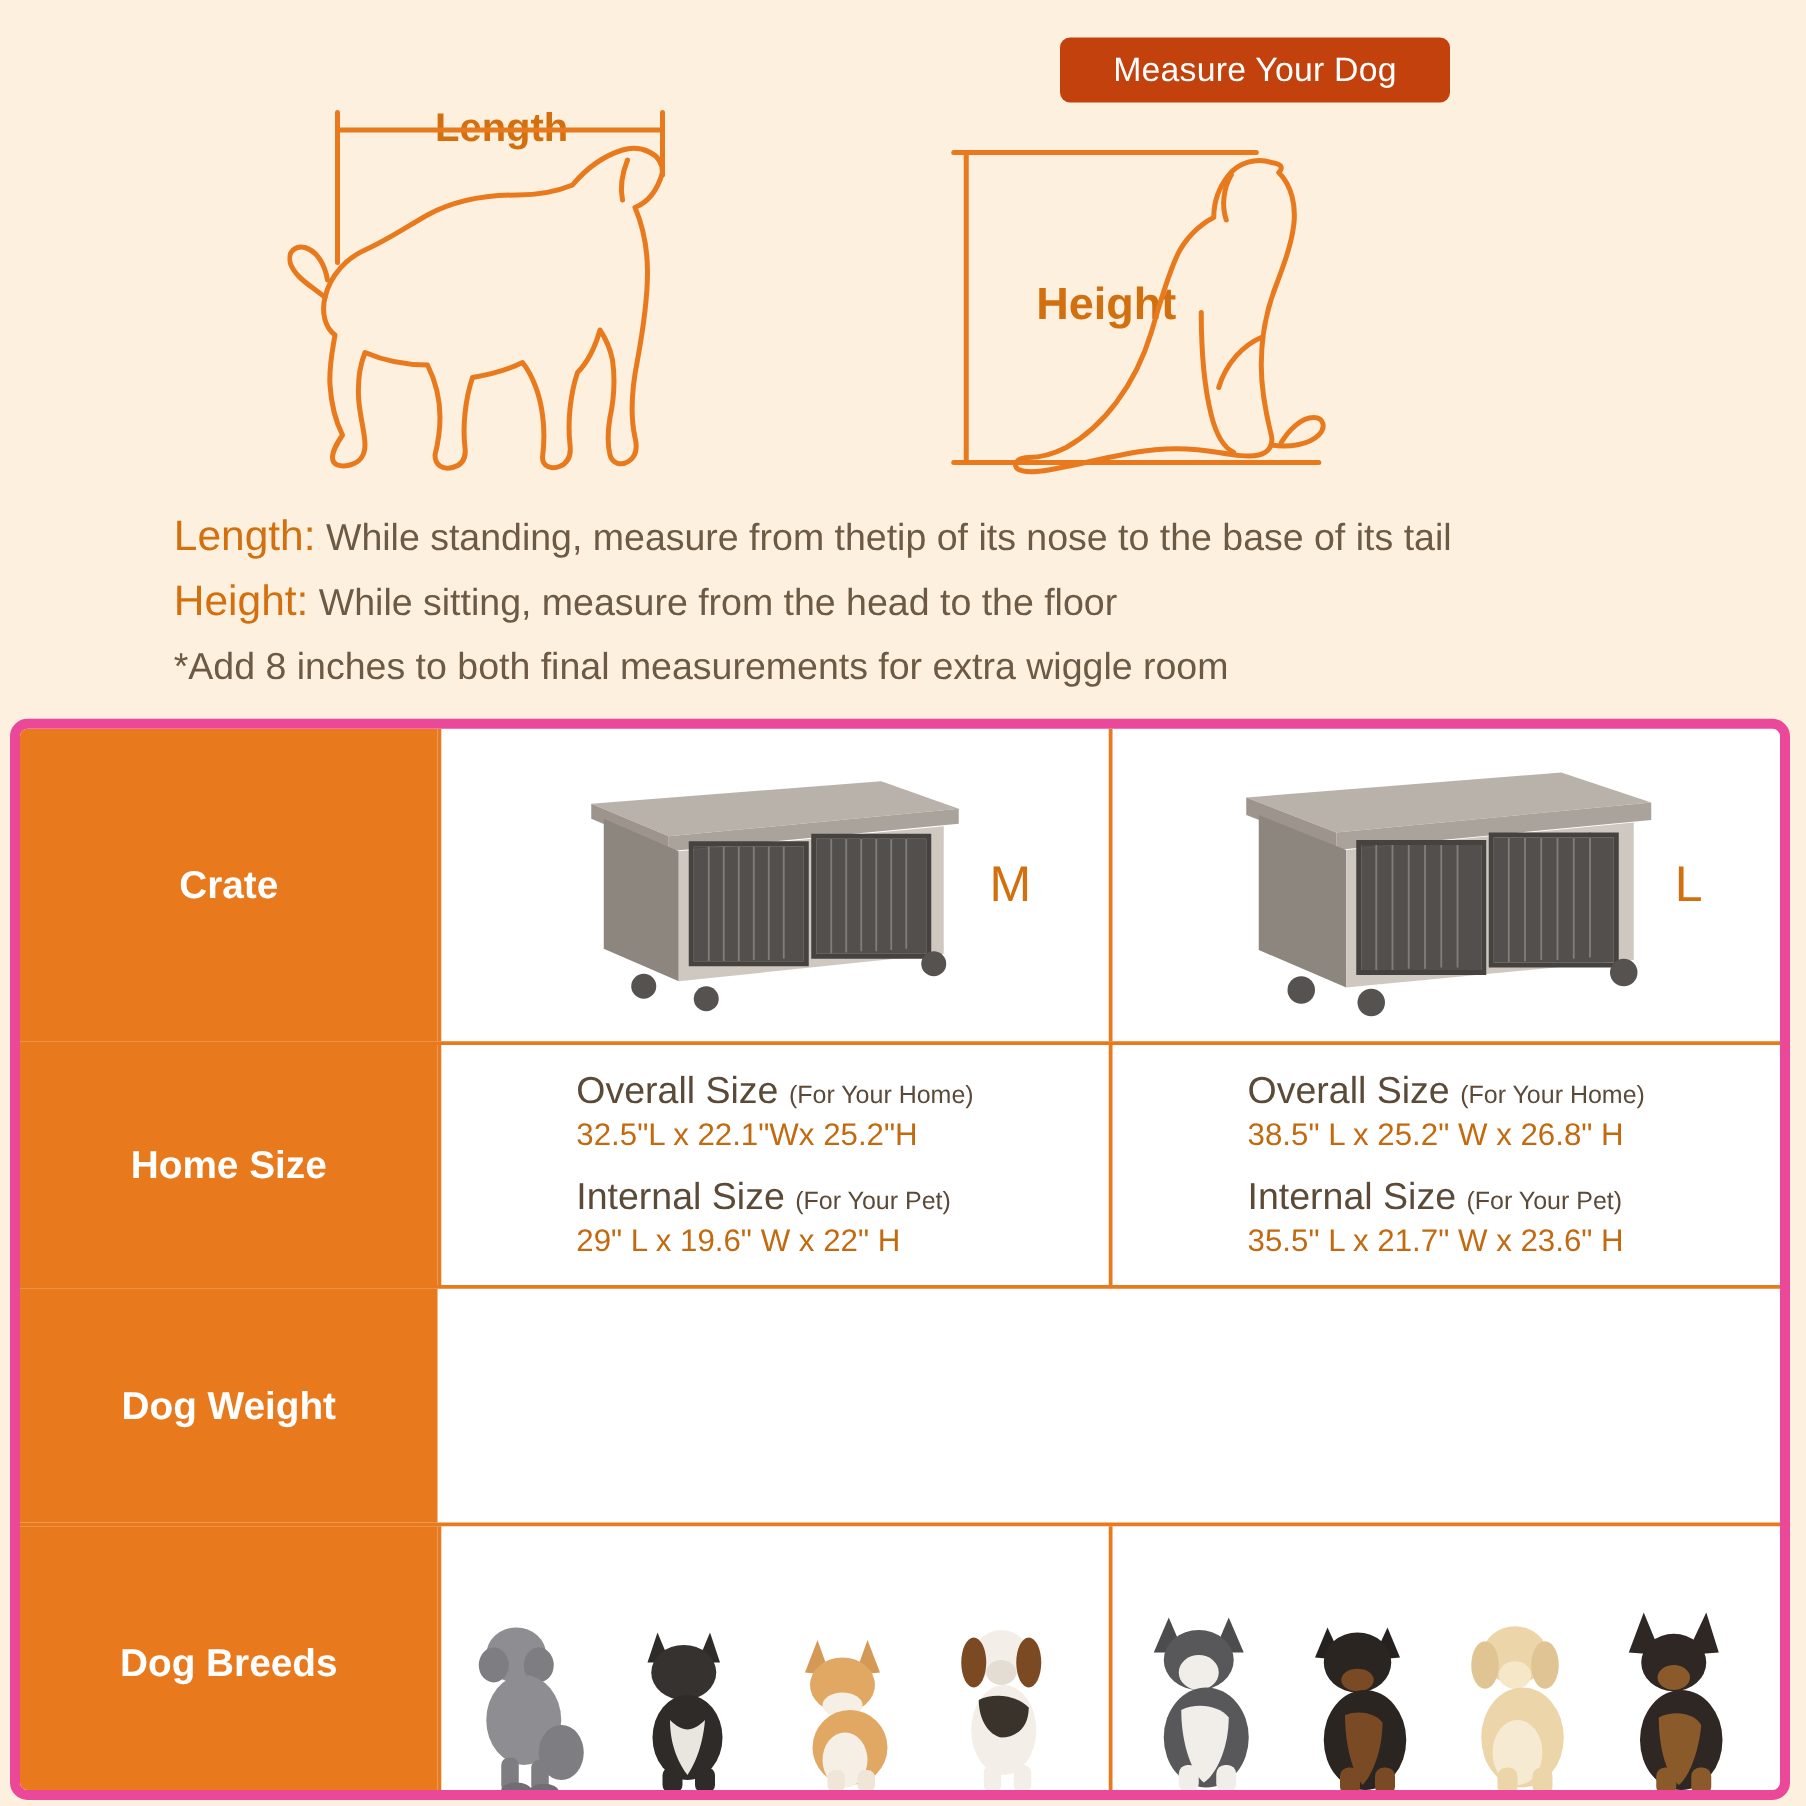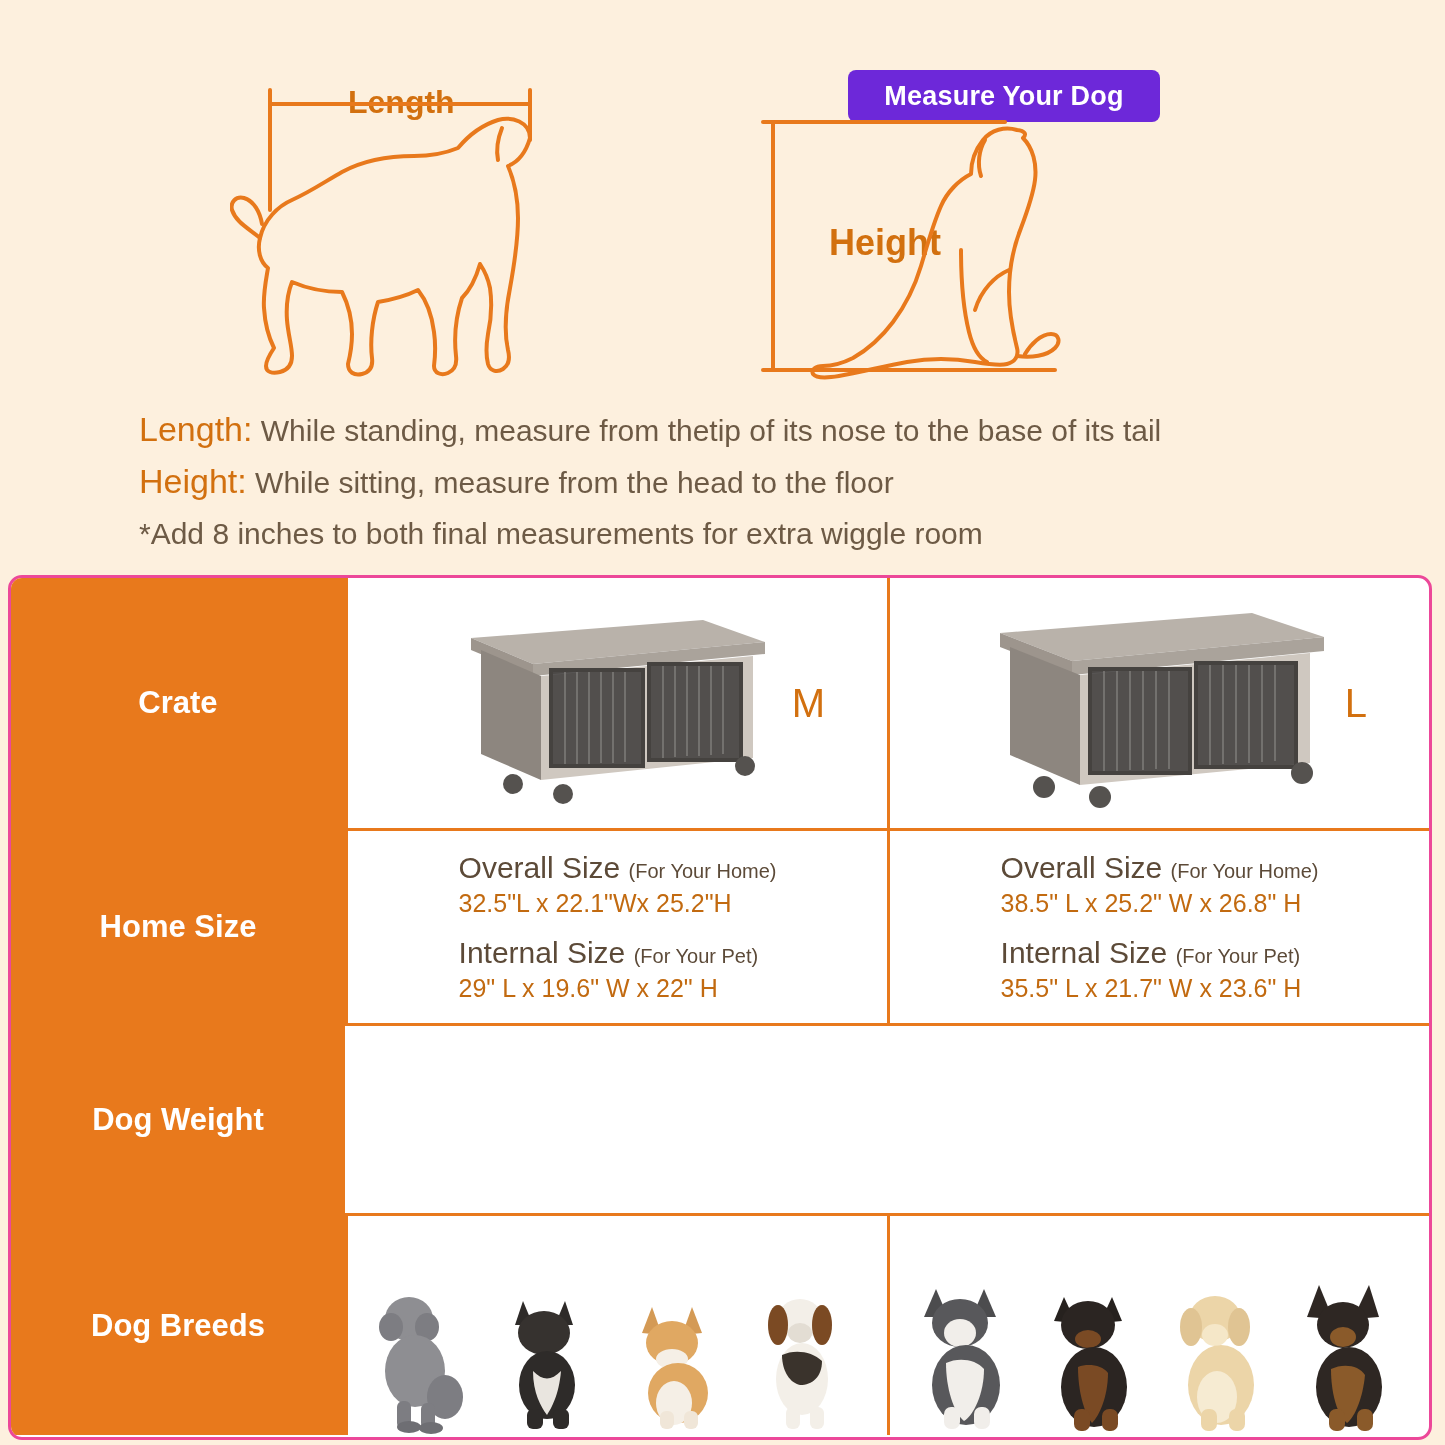"Measure Your Dog" .badge { background: #6d28d9 -> #c2410c; font-weight: bold -> normal; margin-top: 40px -> none }
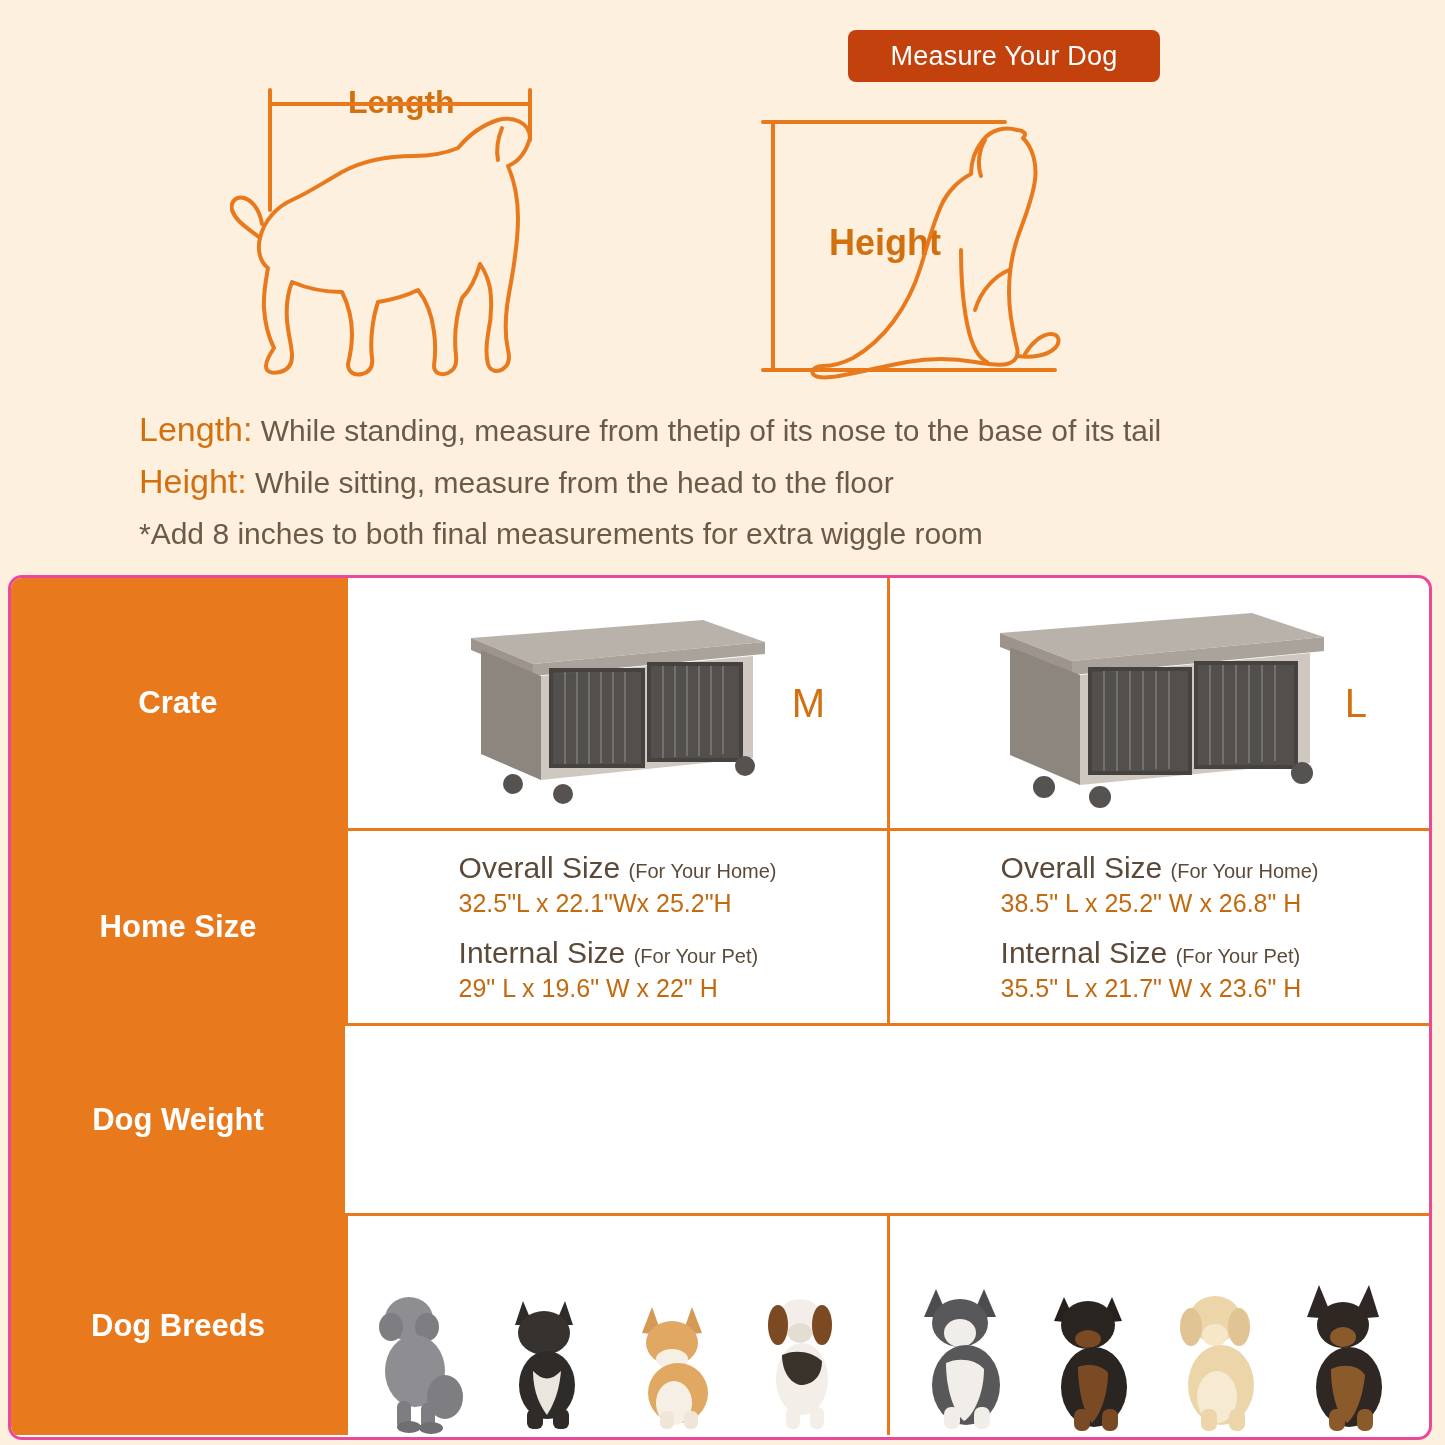"Crate" .table { border: 3px solid #ec4899 -> 8px solid #ec4899 }
